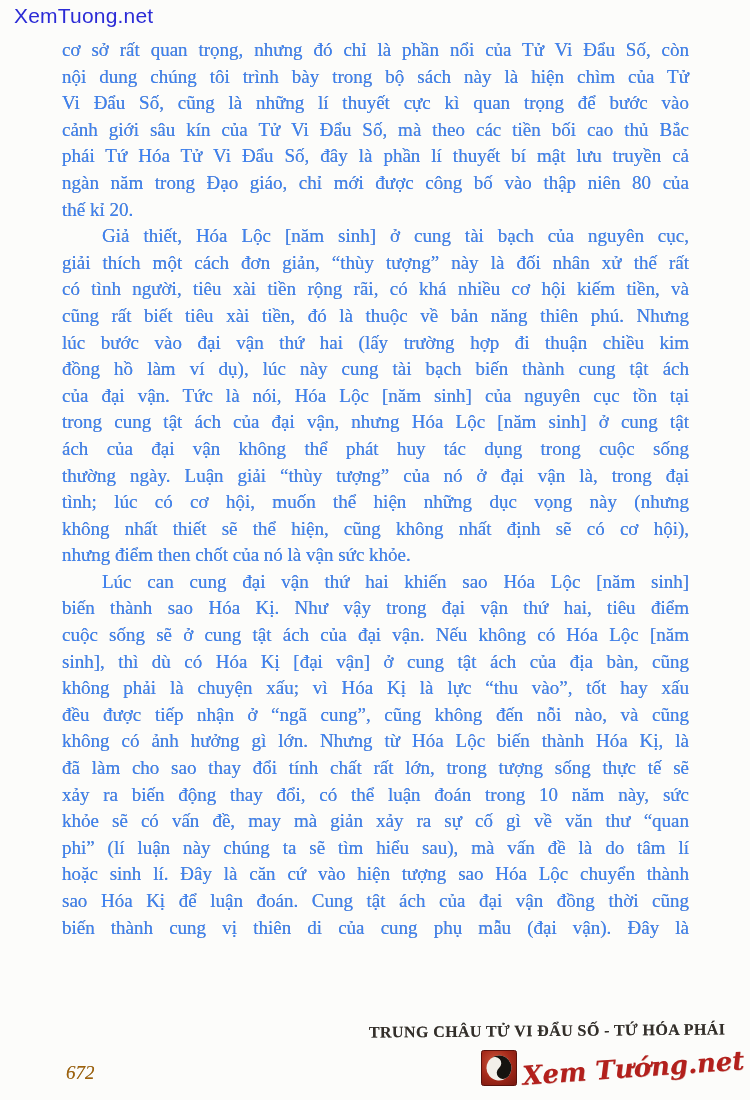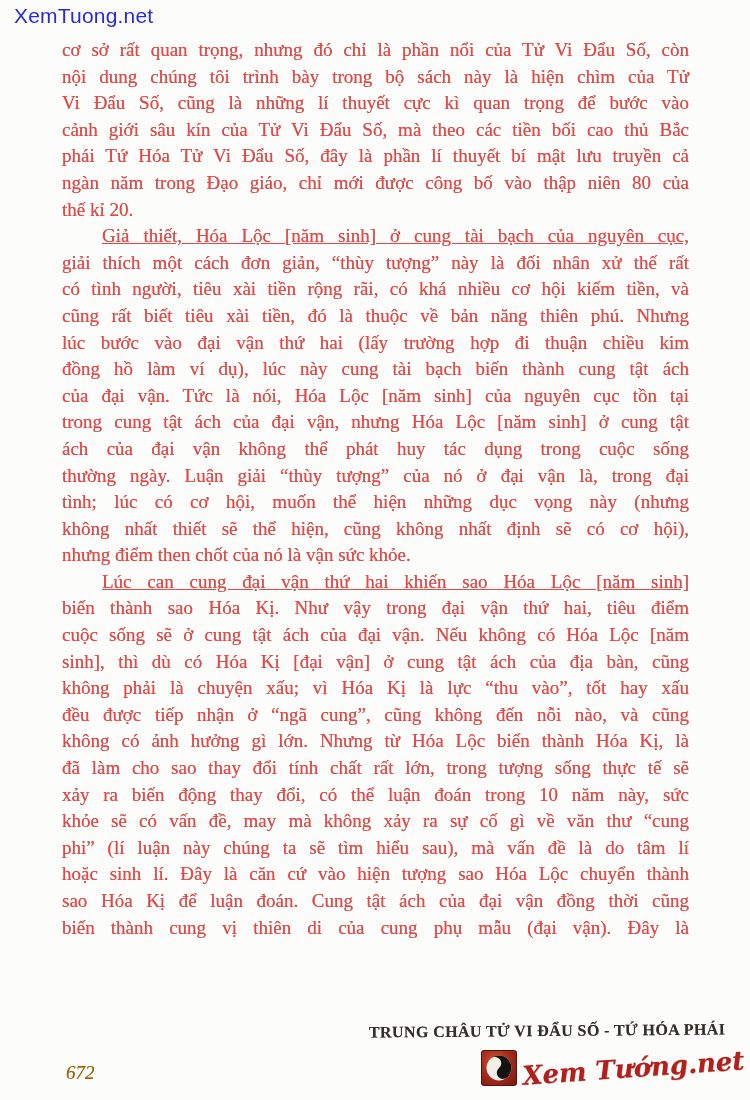"cơ sở rất quan trọng," .text-block { color: #ef4444 -> #3b82f6 }
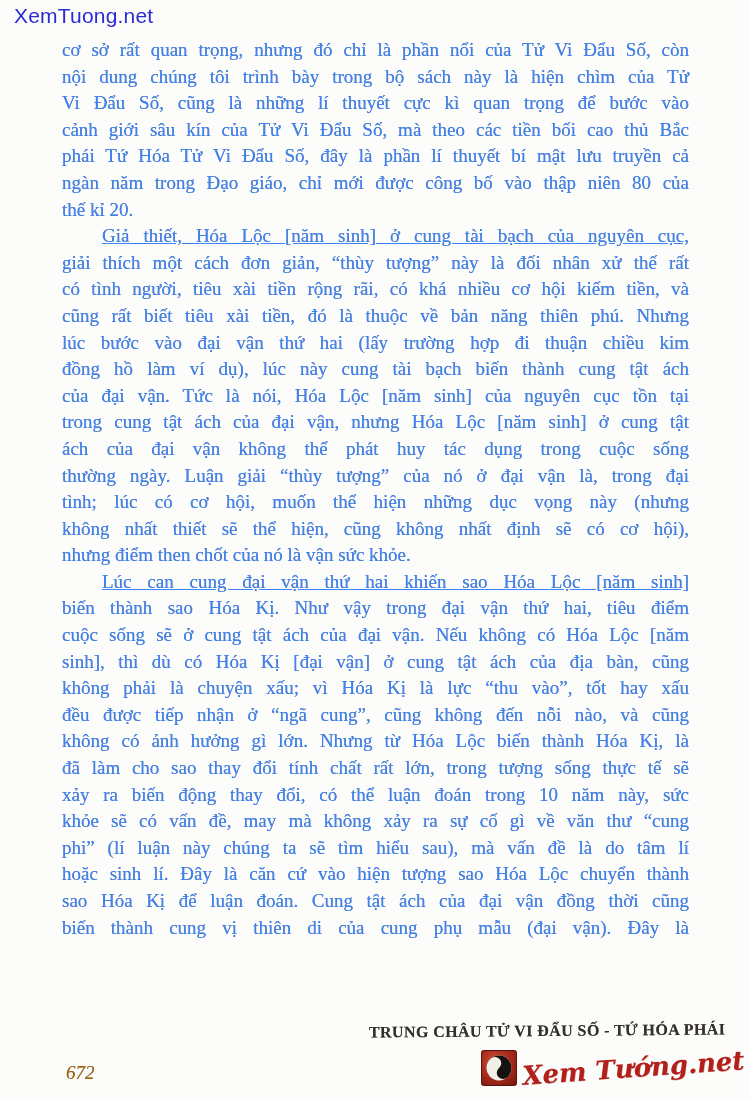"Giả thiết, Hóa Lộc [năm" .line.indent { text-decoration: underline -> none }
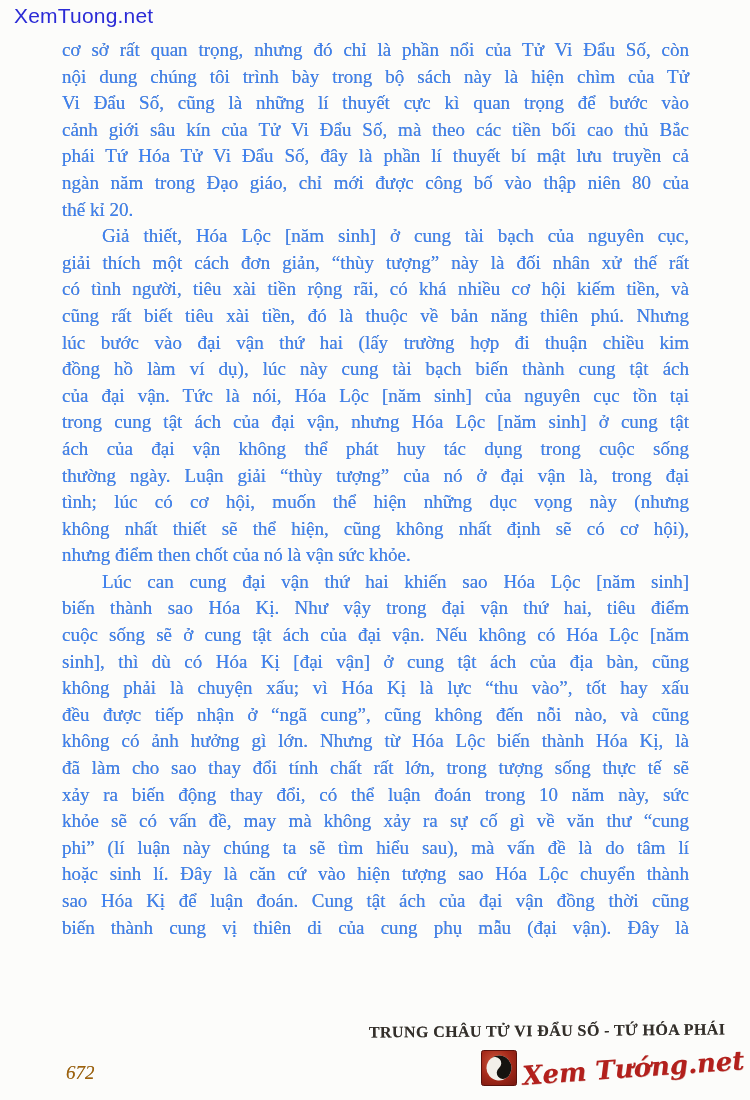"khỏe sẽ có vấn đề," div.line { text: không xảy ra sự cố gì về văn thư “cung -> giản xảy ra sự cố gì về văn thư “quan }
